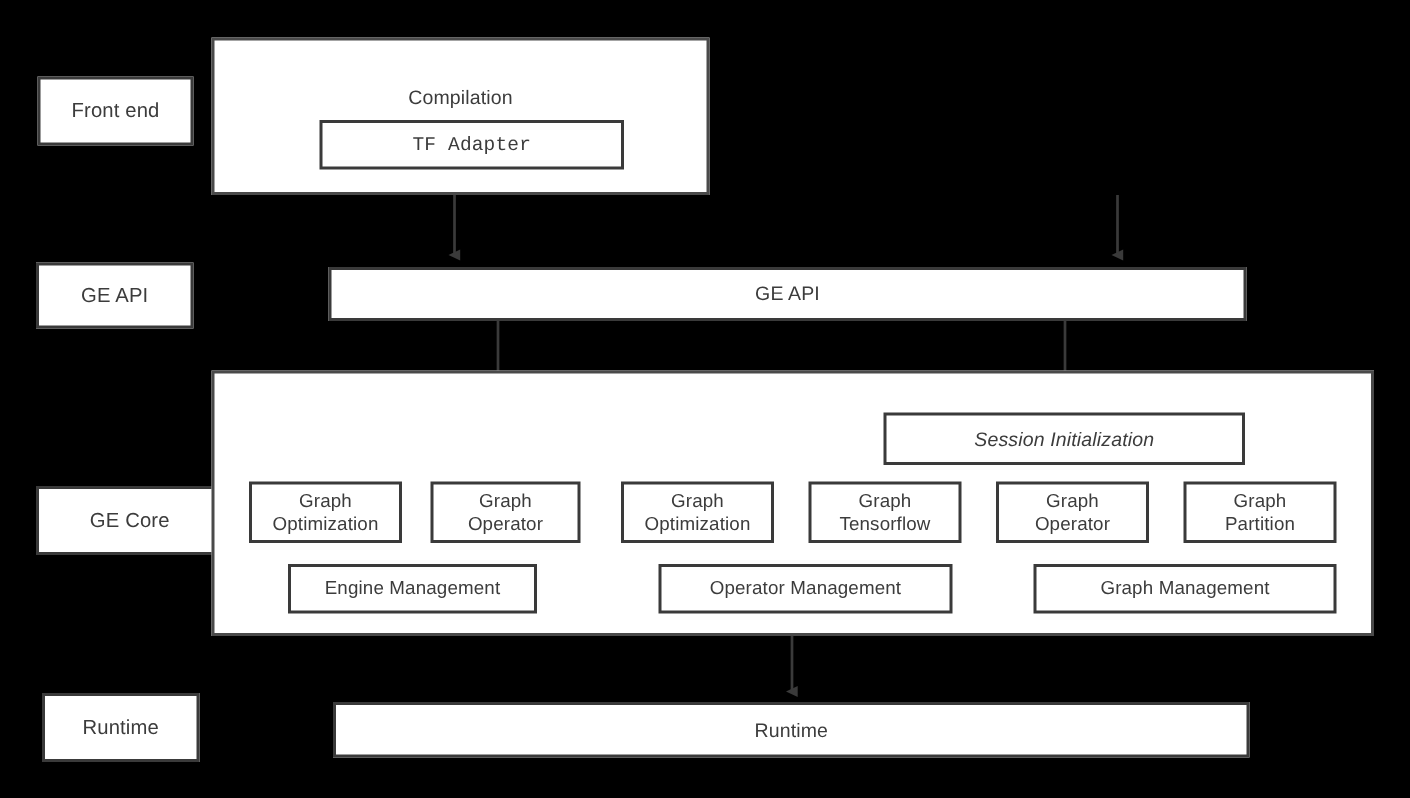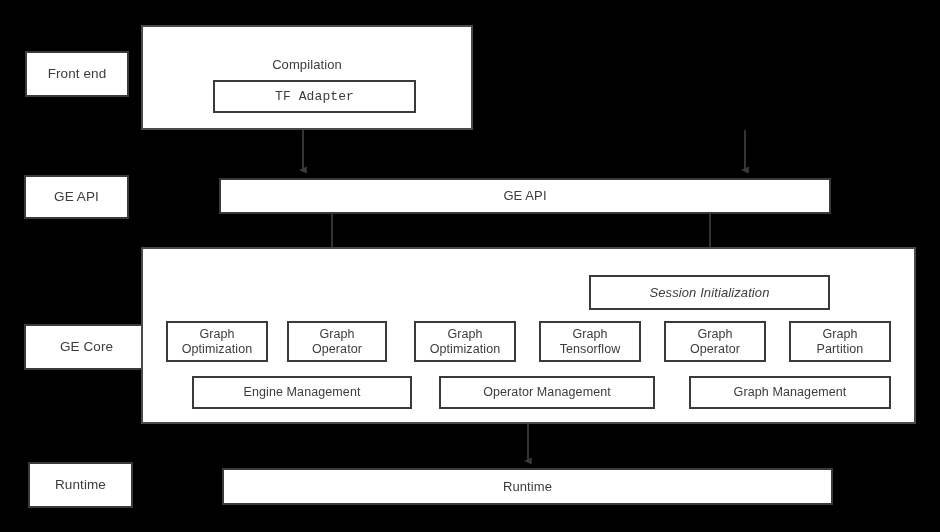"Engine Management" div.box { width: 220px -> 166px }
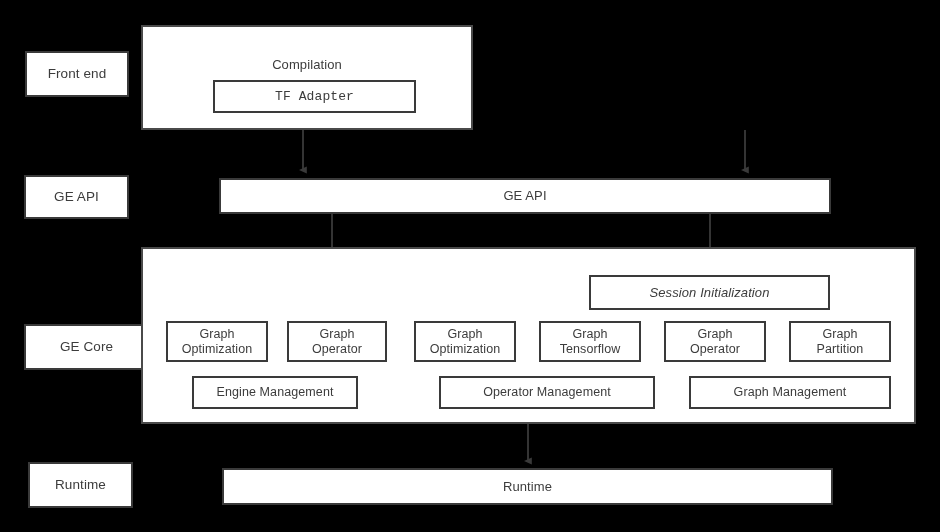"Operator Management" div.box { width: 216px -> 196px }
